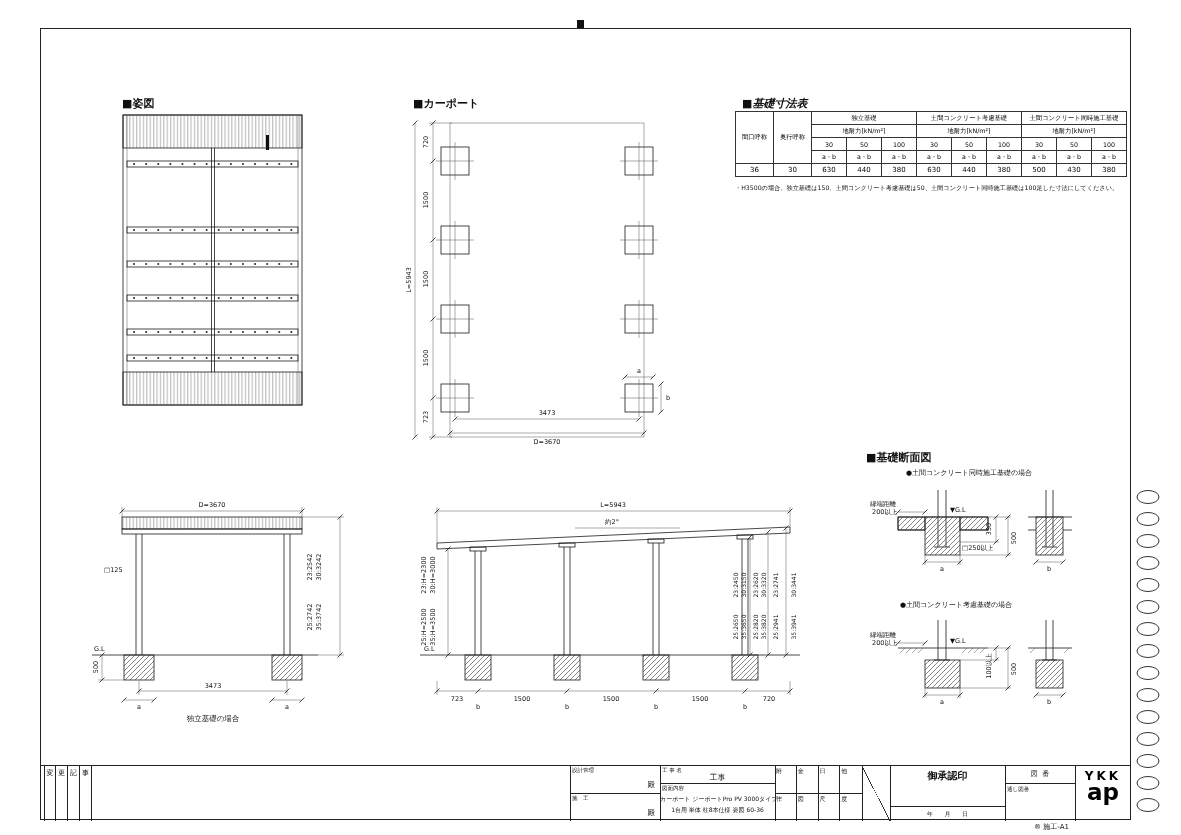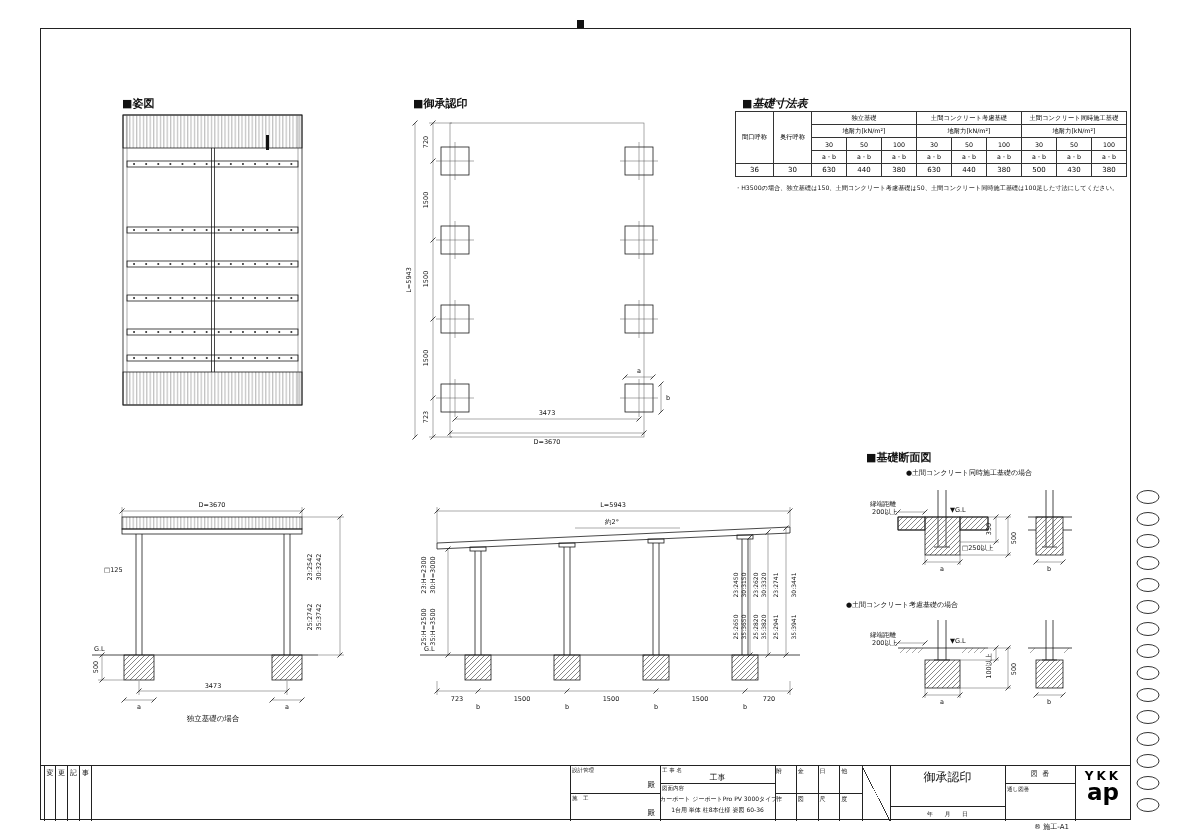"■御承認印" div.sect { text: 御承認印 -> カーポート }
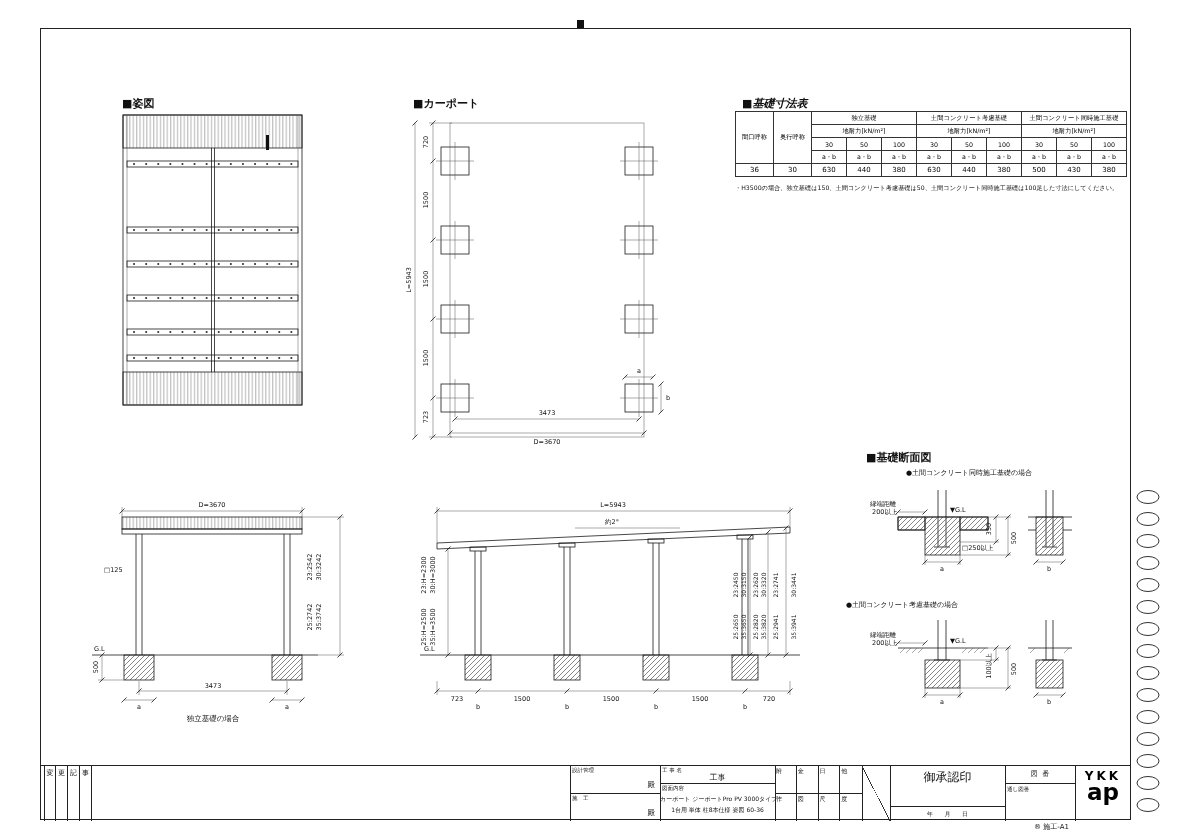"●土間コンクリート考慮基礎の場合" div.dtitle { left: 846px -> 900px }
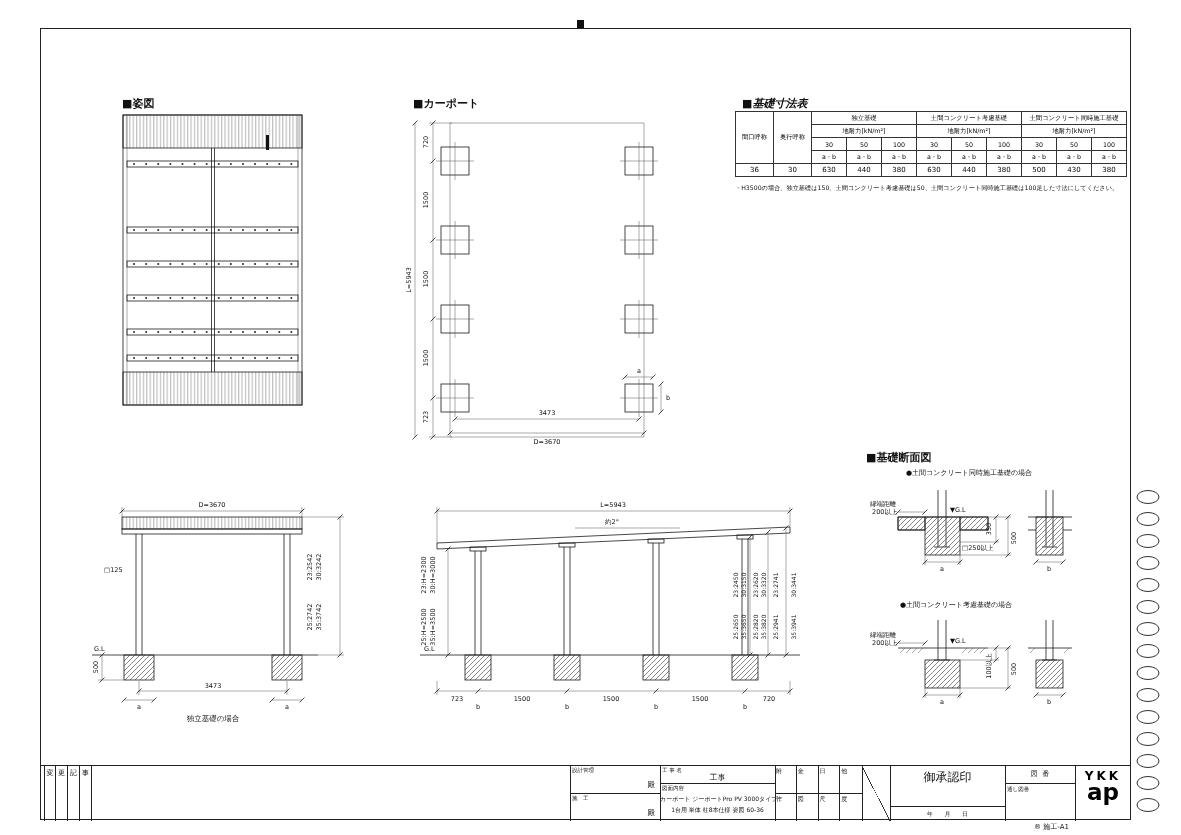"御承認印" #tb .app { font-size: 12px -> 10px; font-weight: none -> bold }
